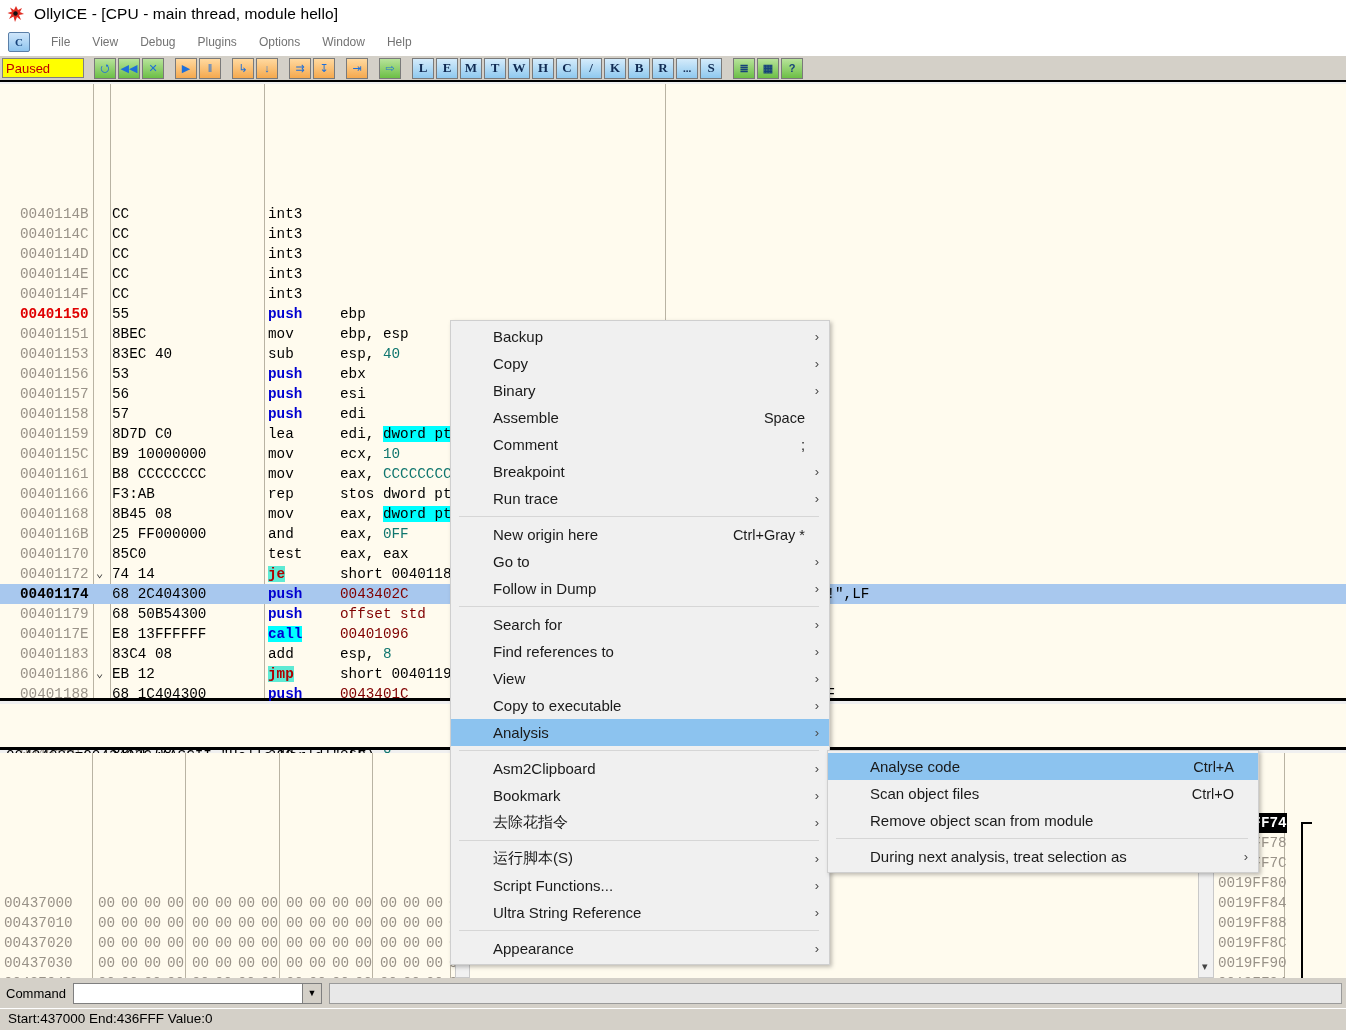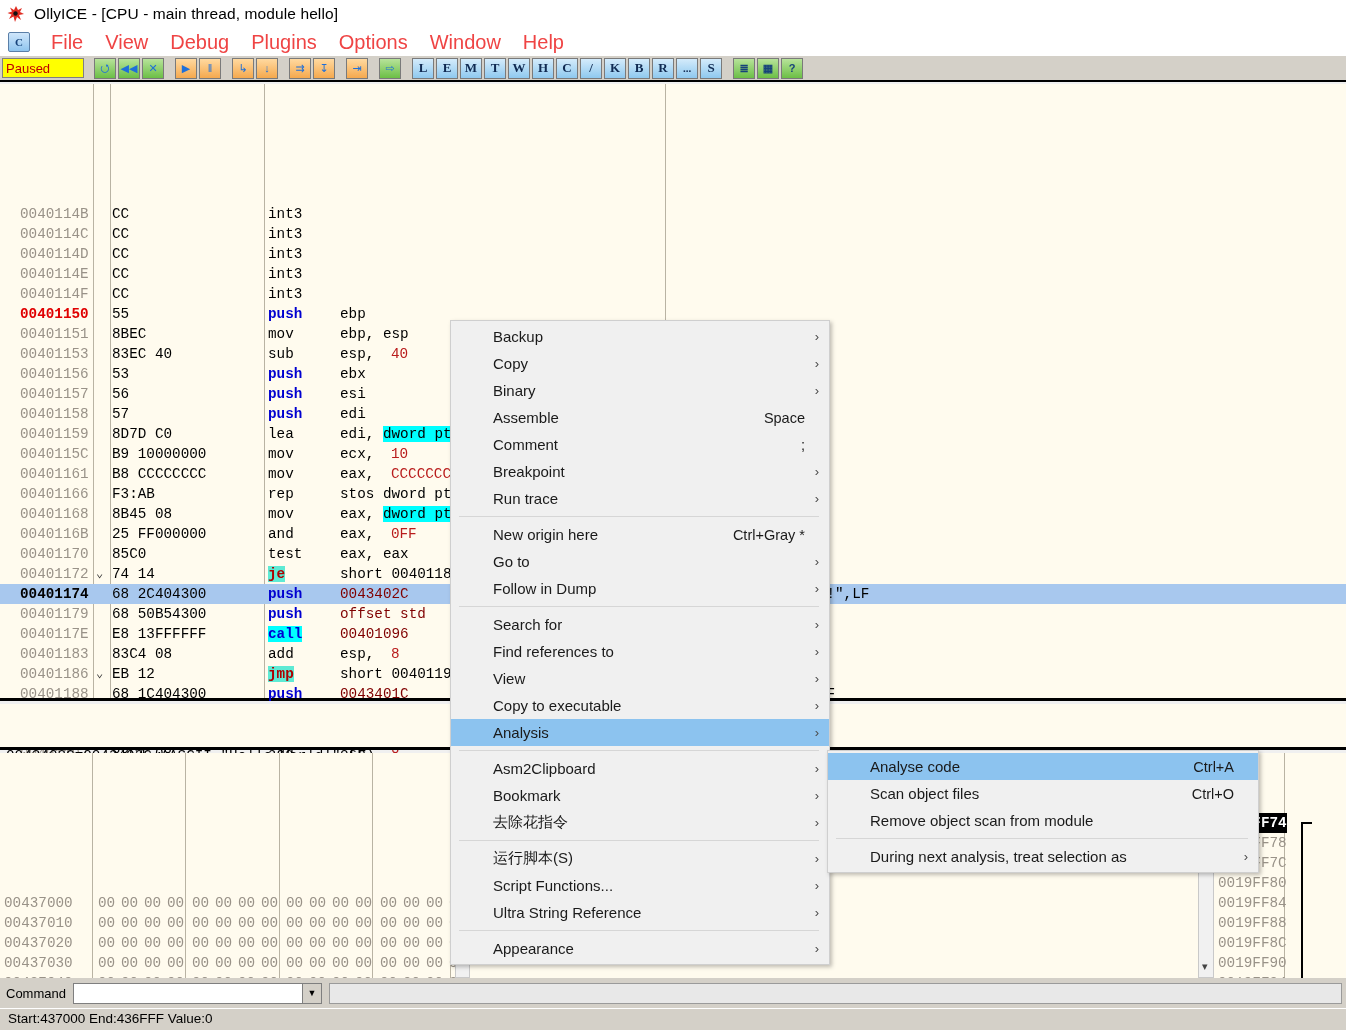"File" .menu-item { color: #ef4444 -> #737373; font-size: 20px -> 12px }
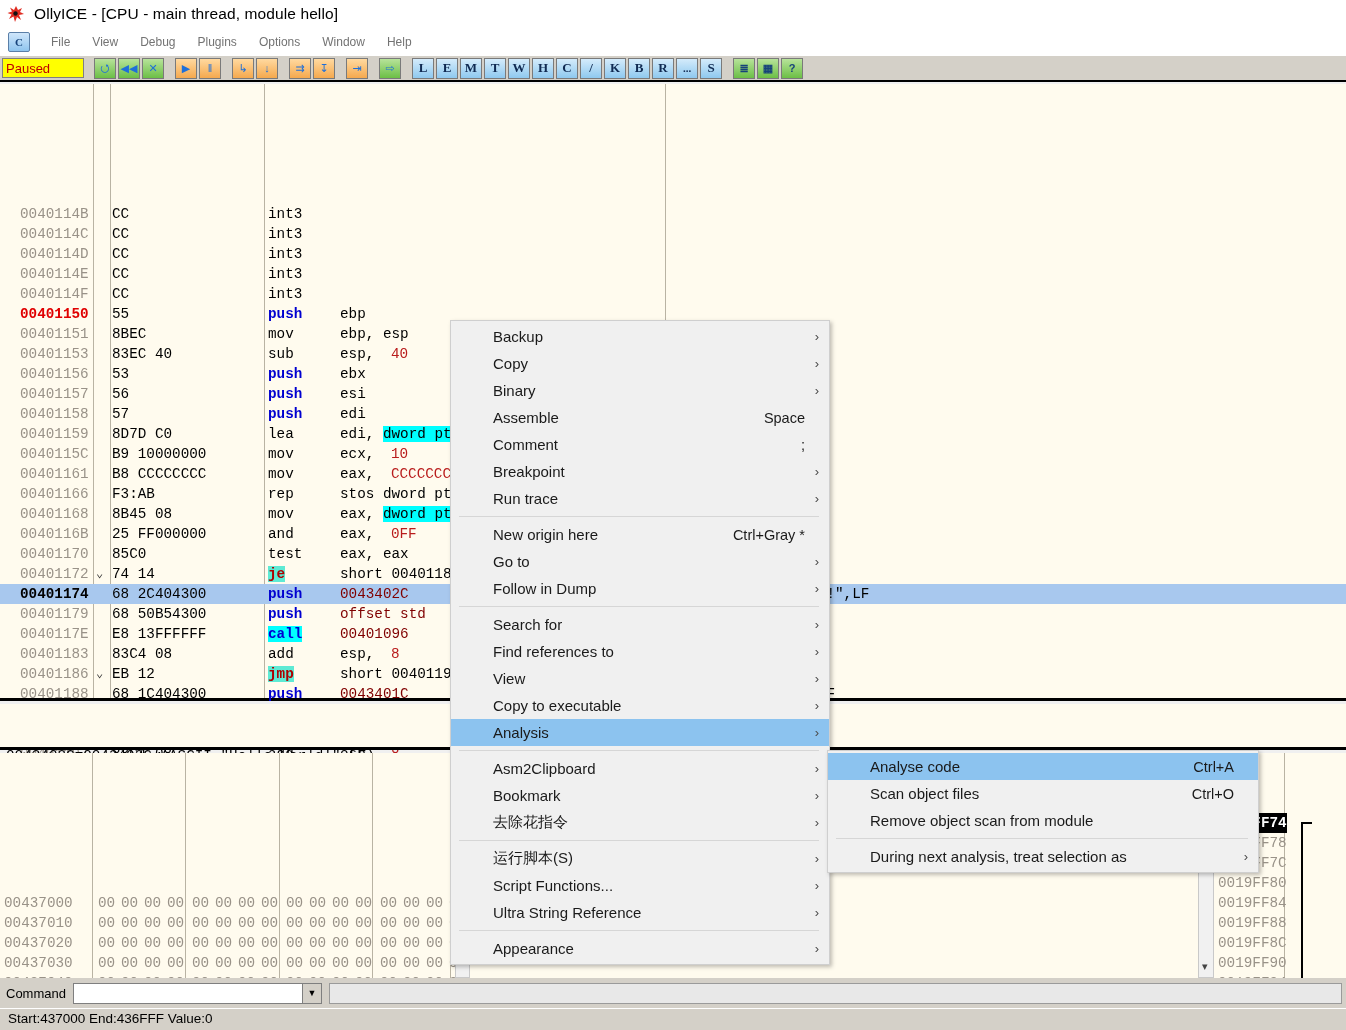"40" .kw-num { color: #b91c1c -> #0f766e; margin-left: 8px -> none }
